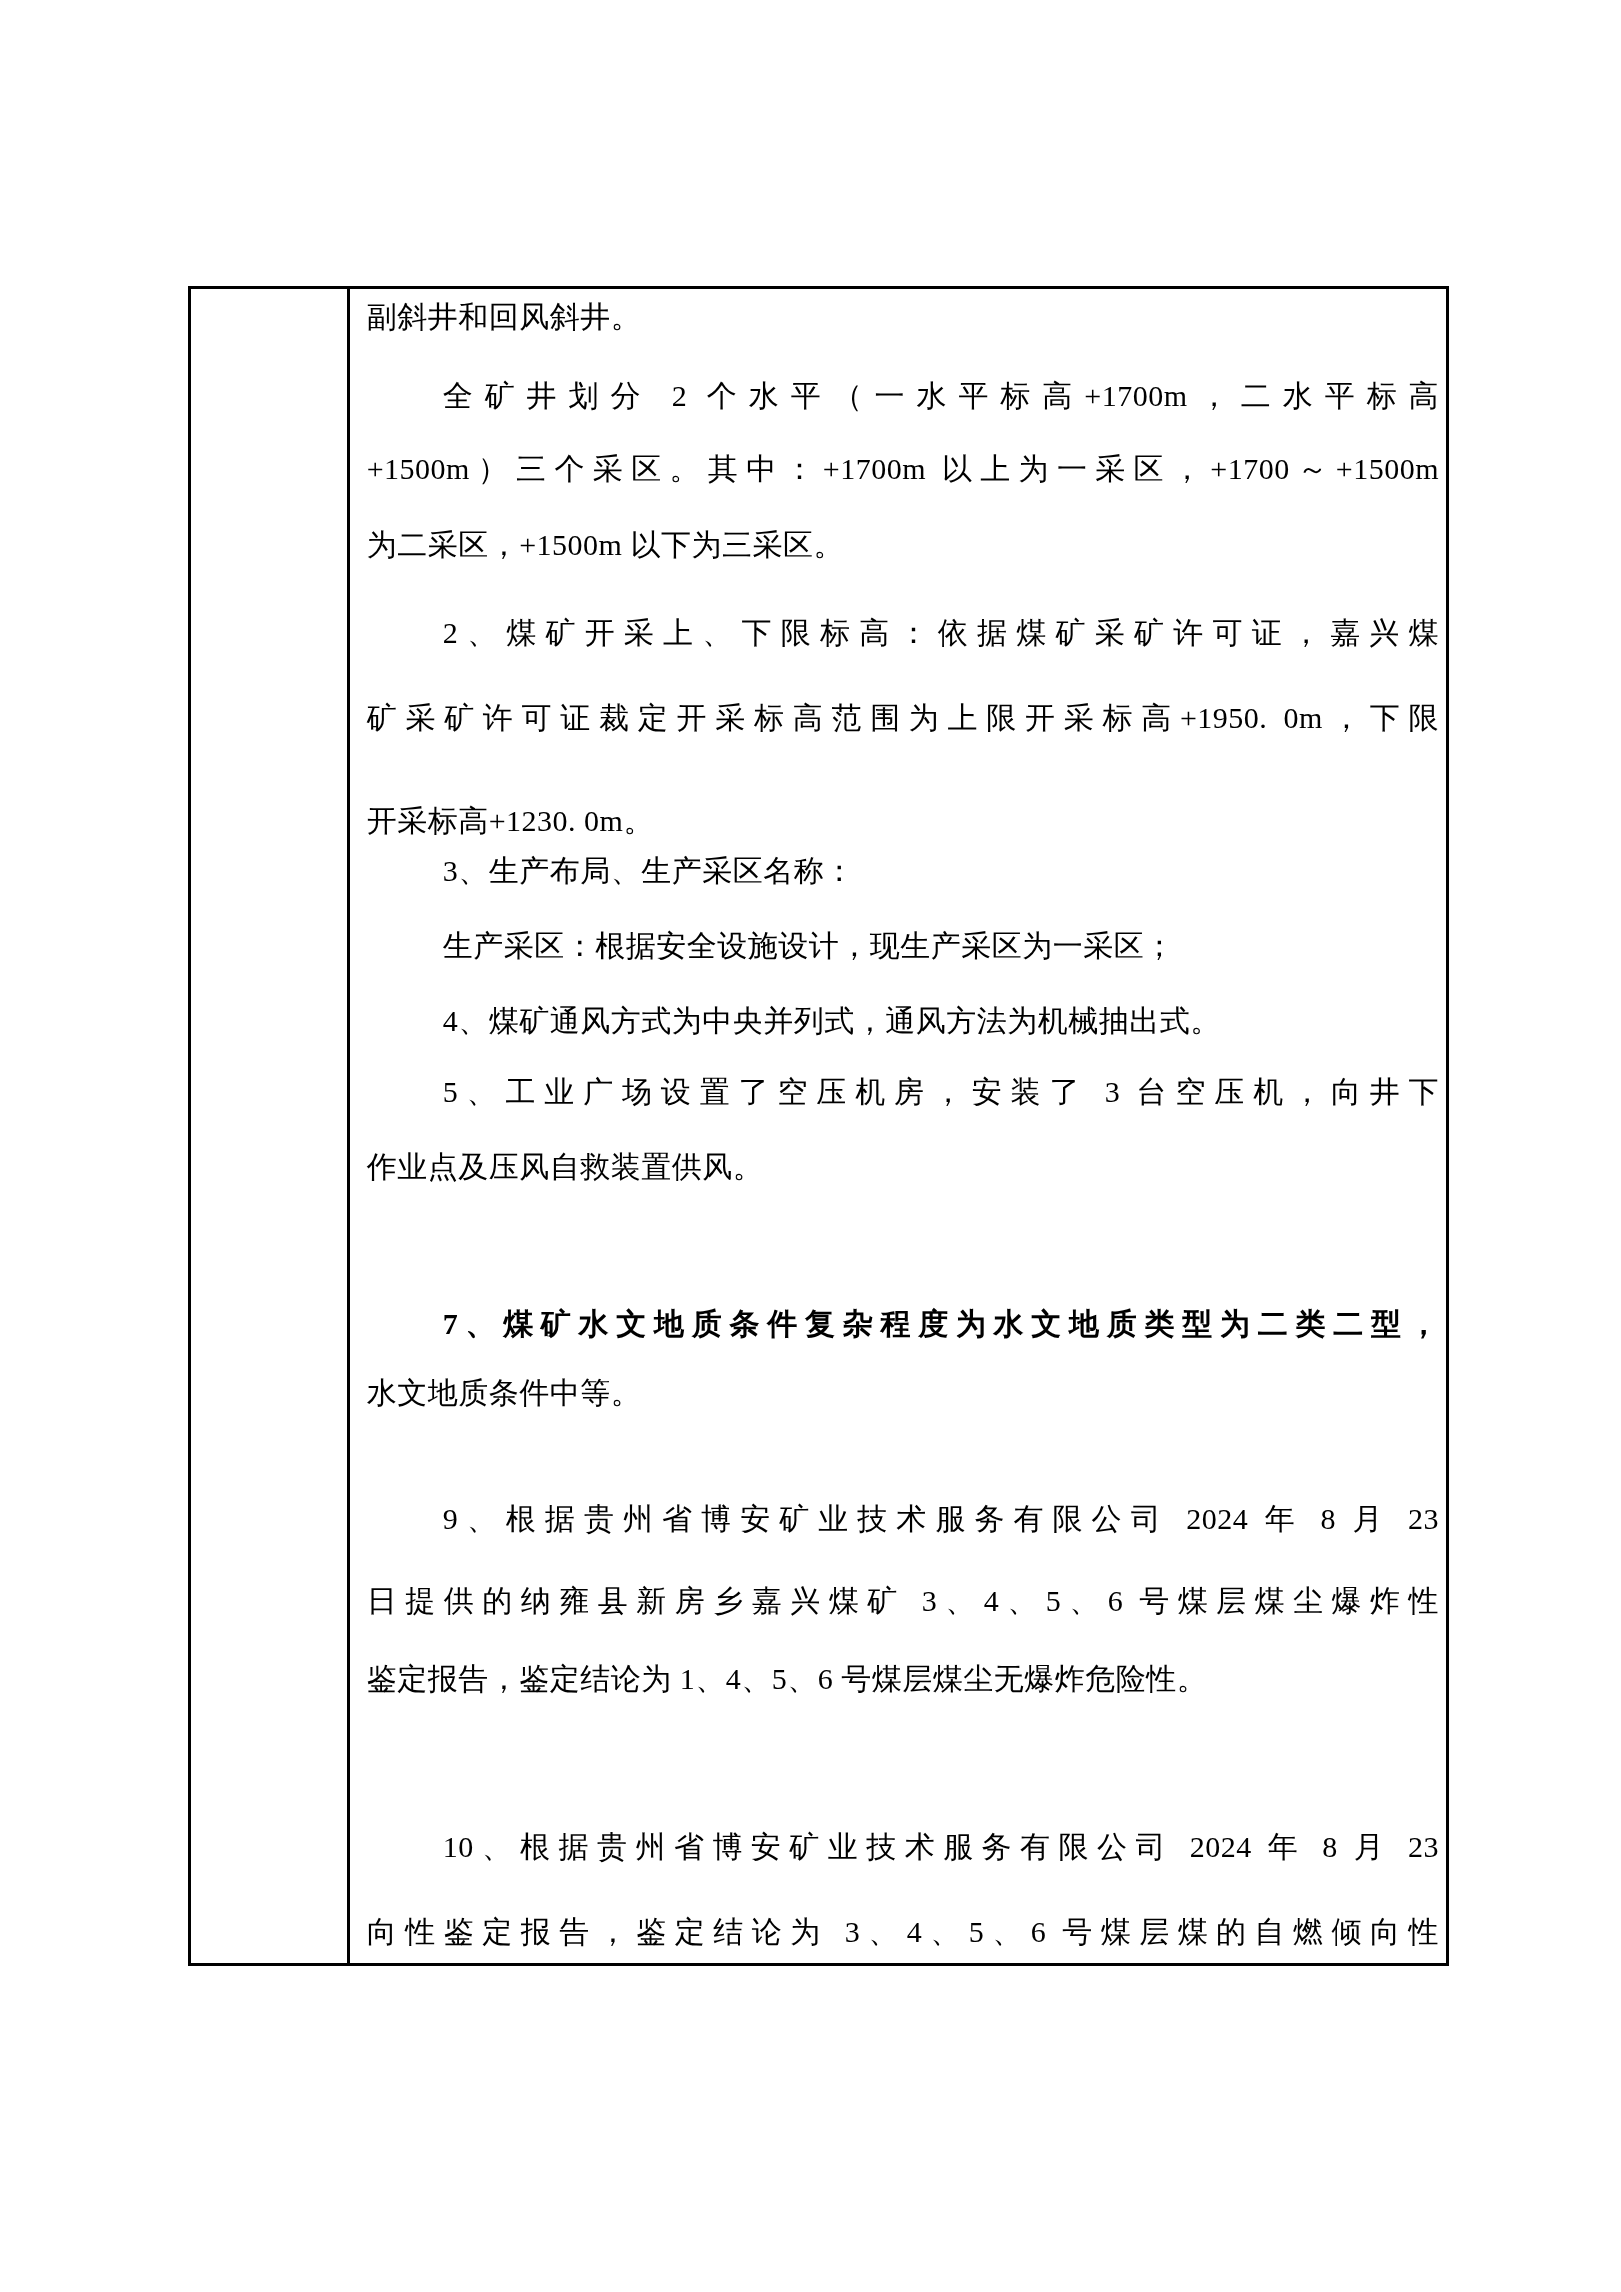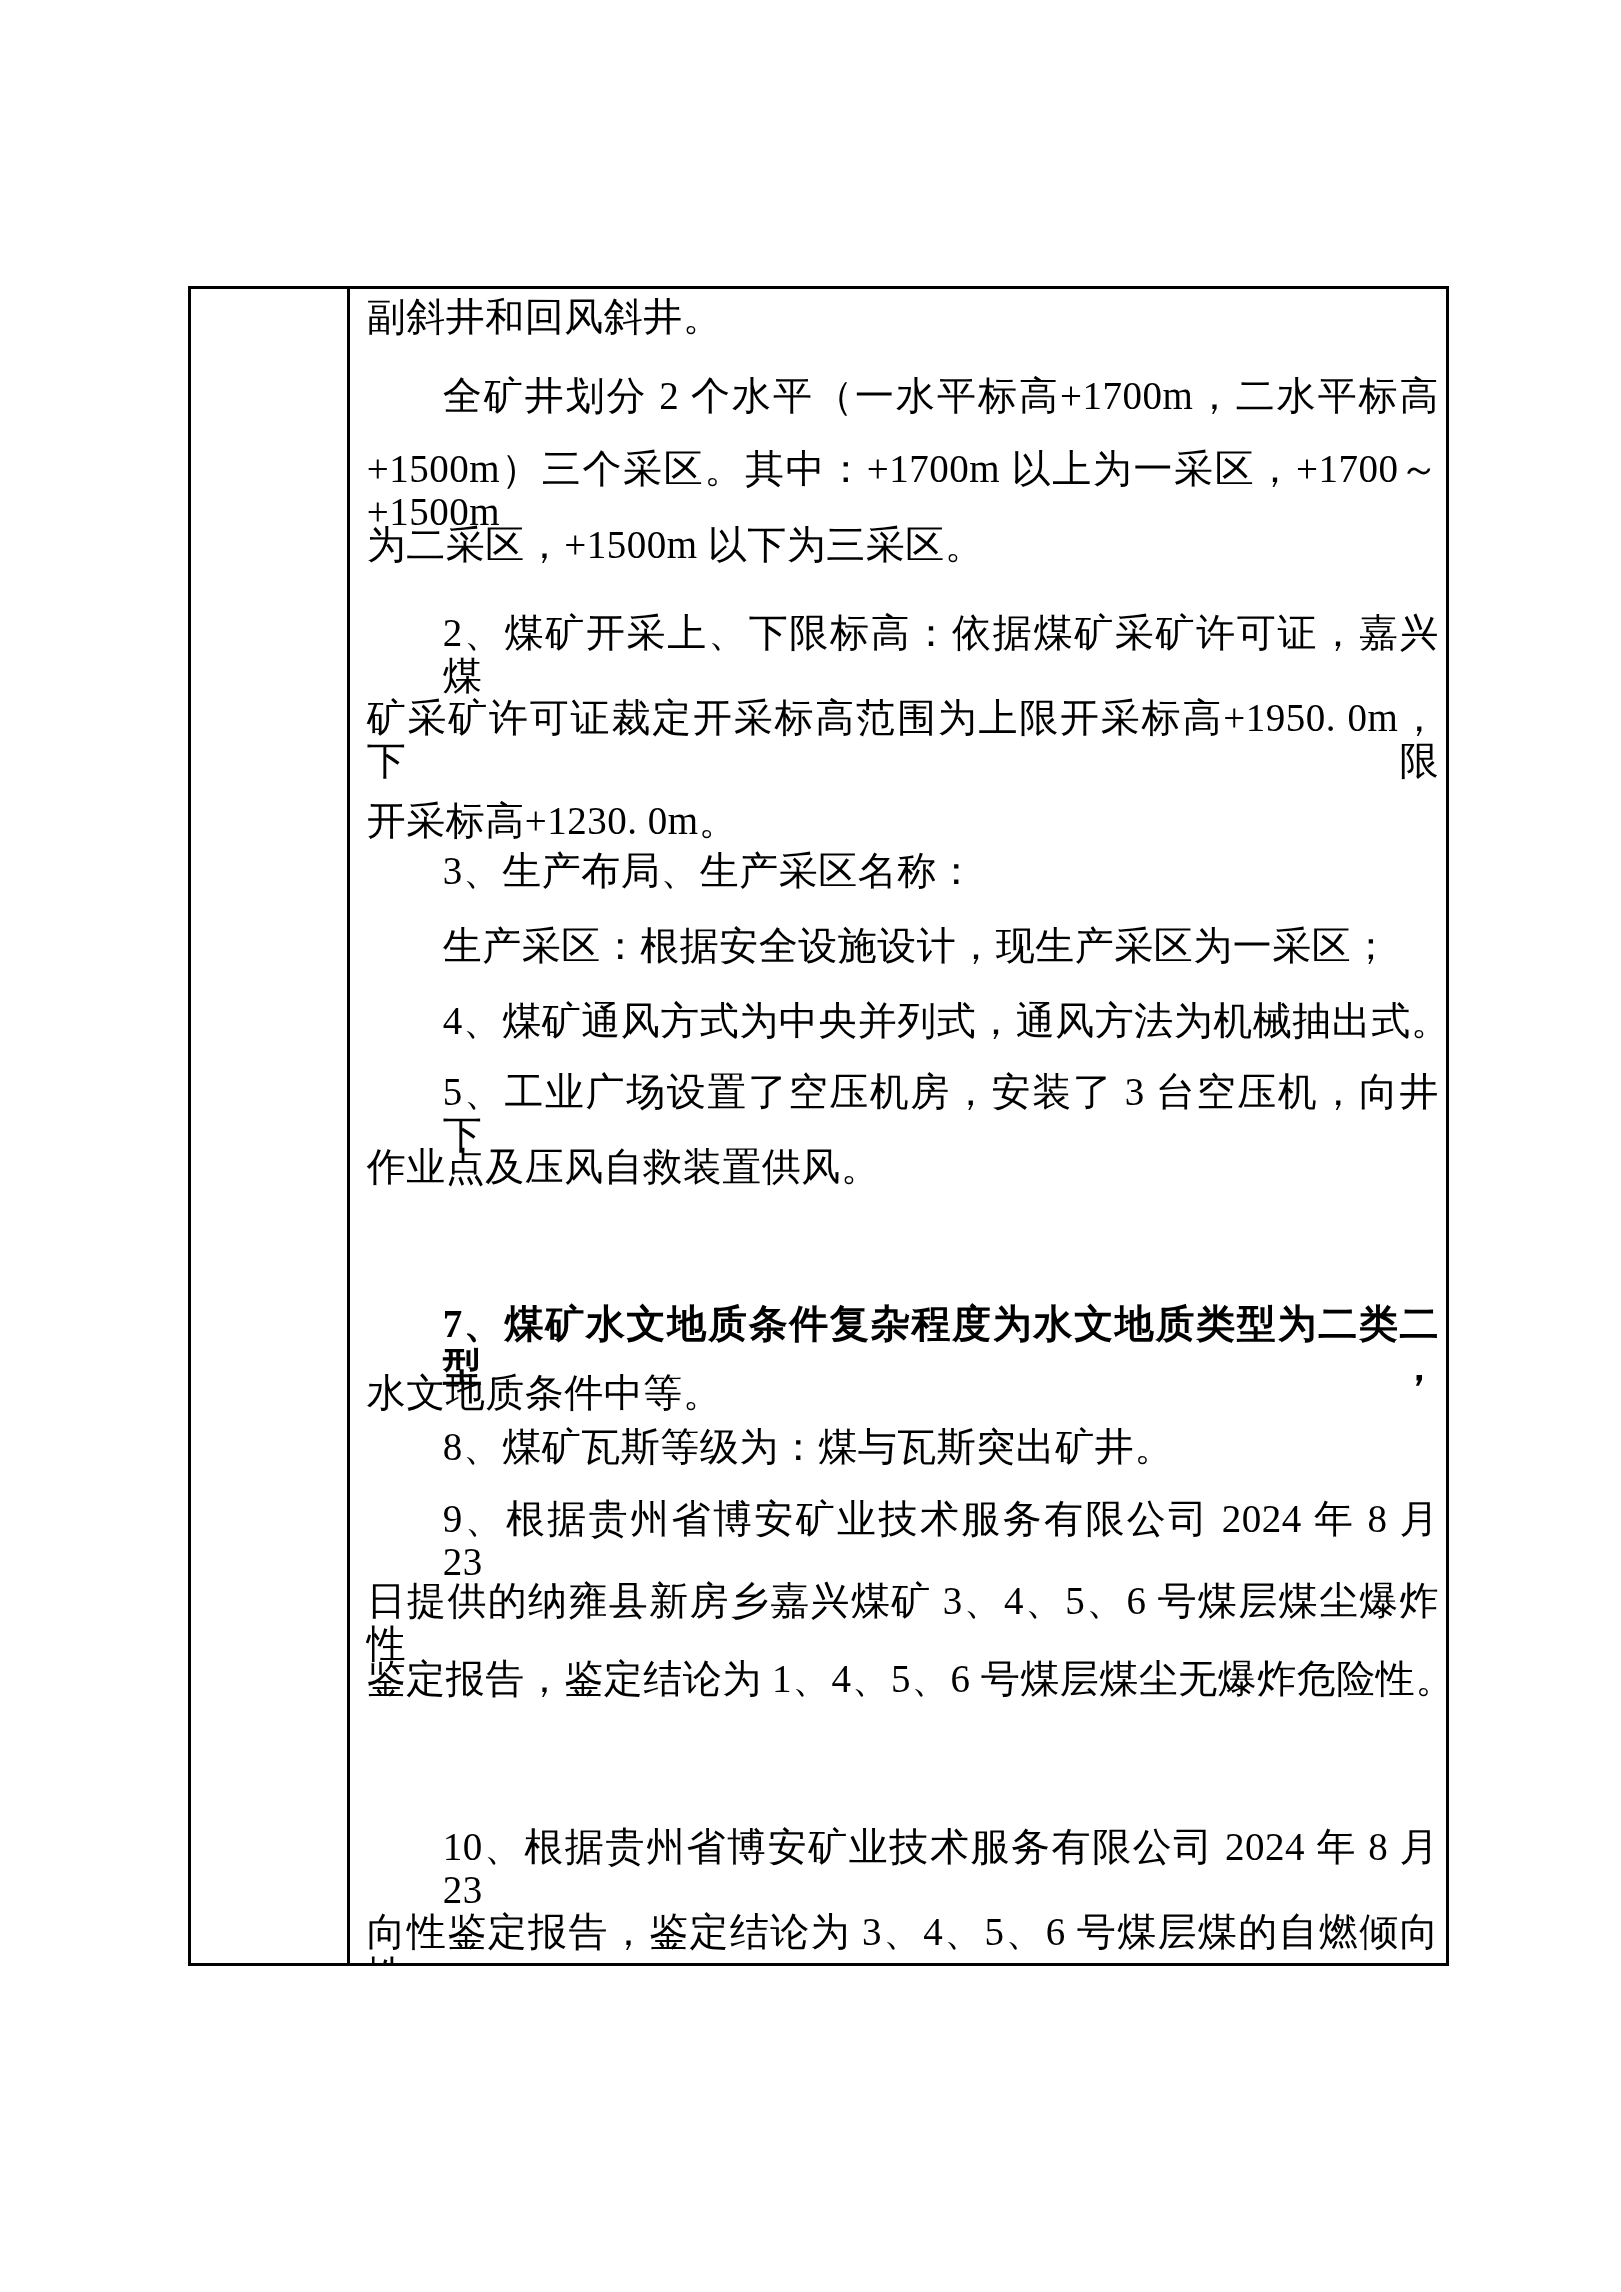"副斜井和回风斜井。" .line { font-size: 39px -> 30px }
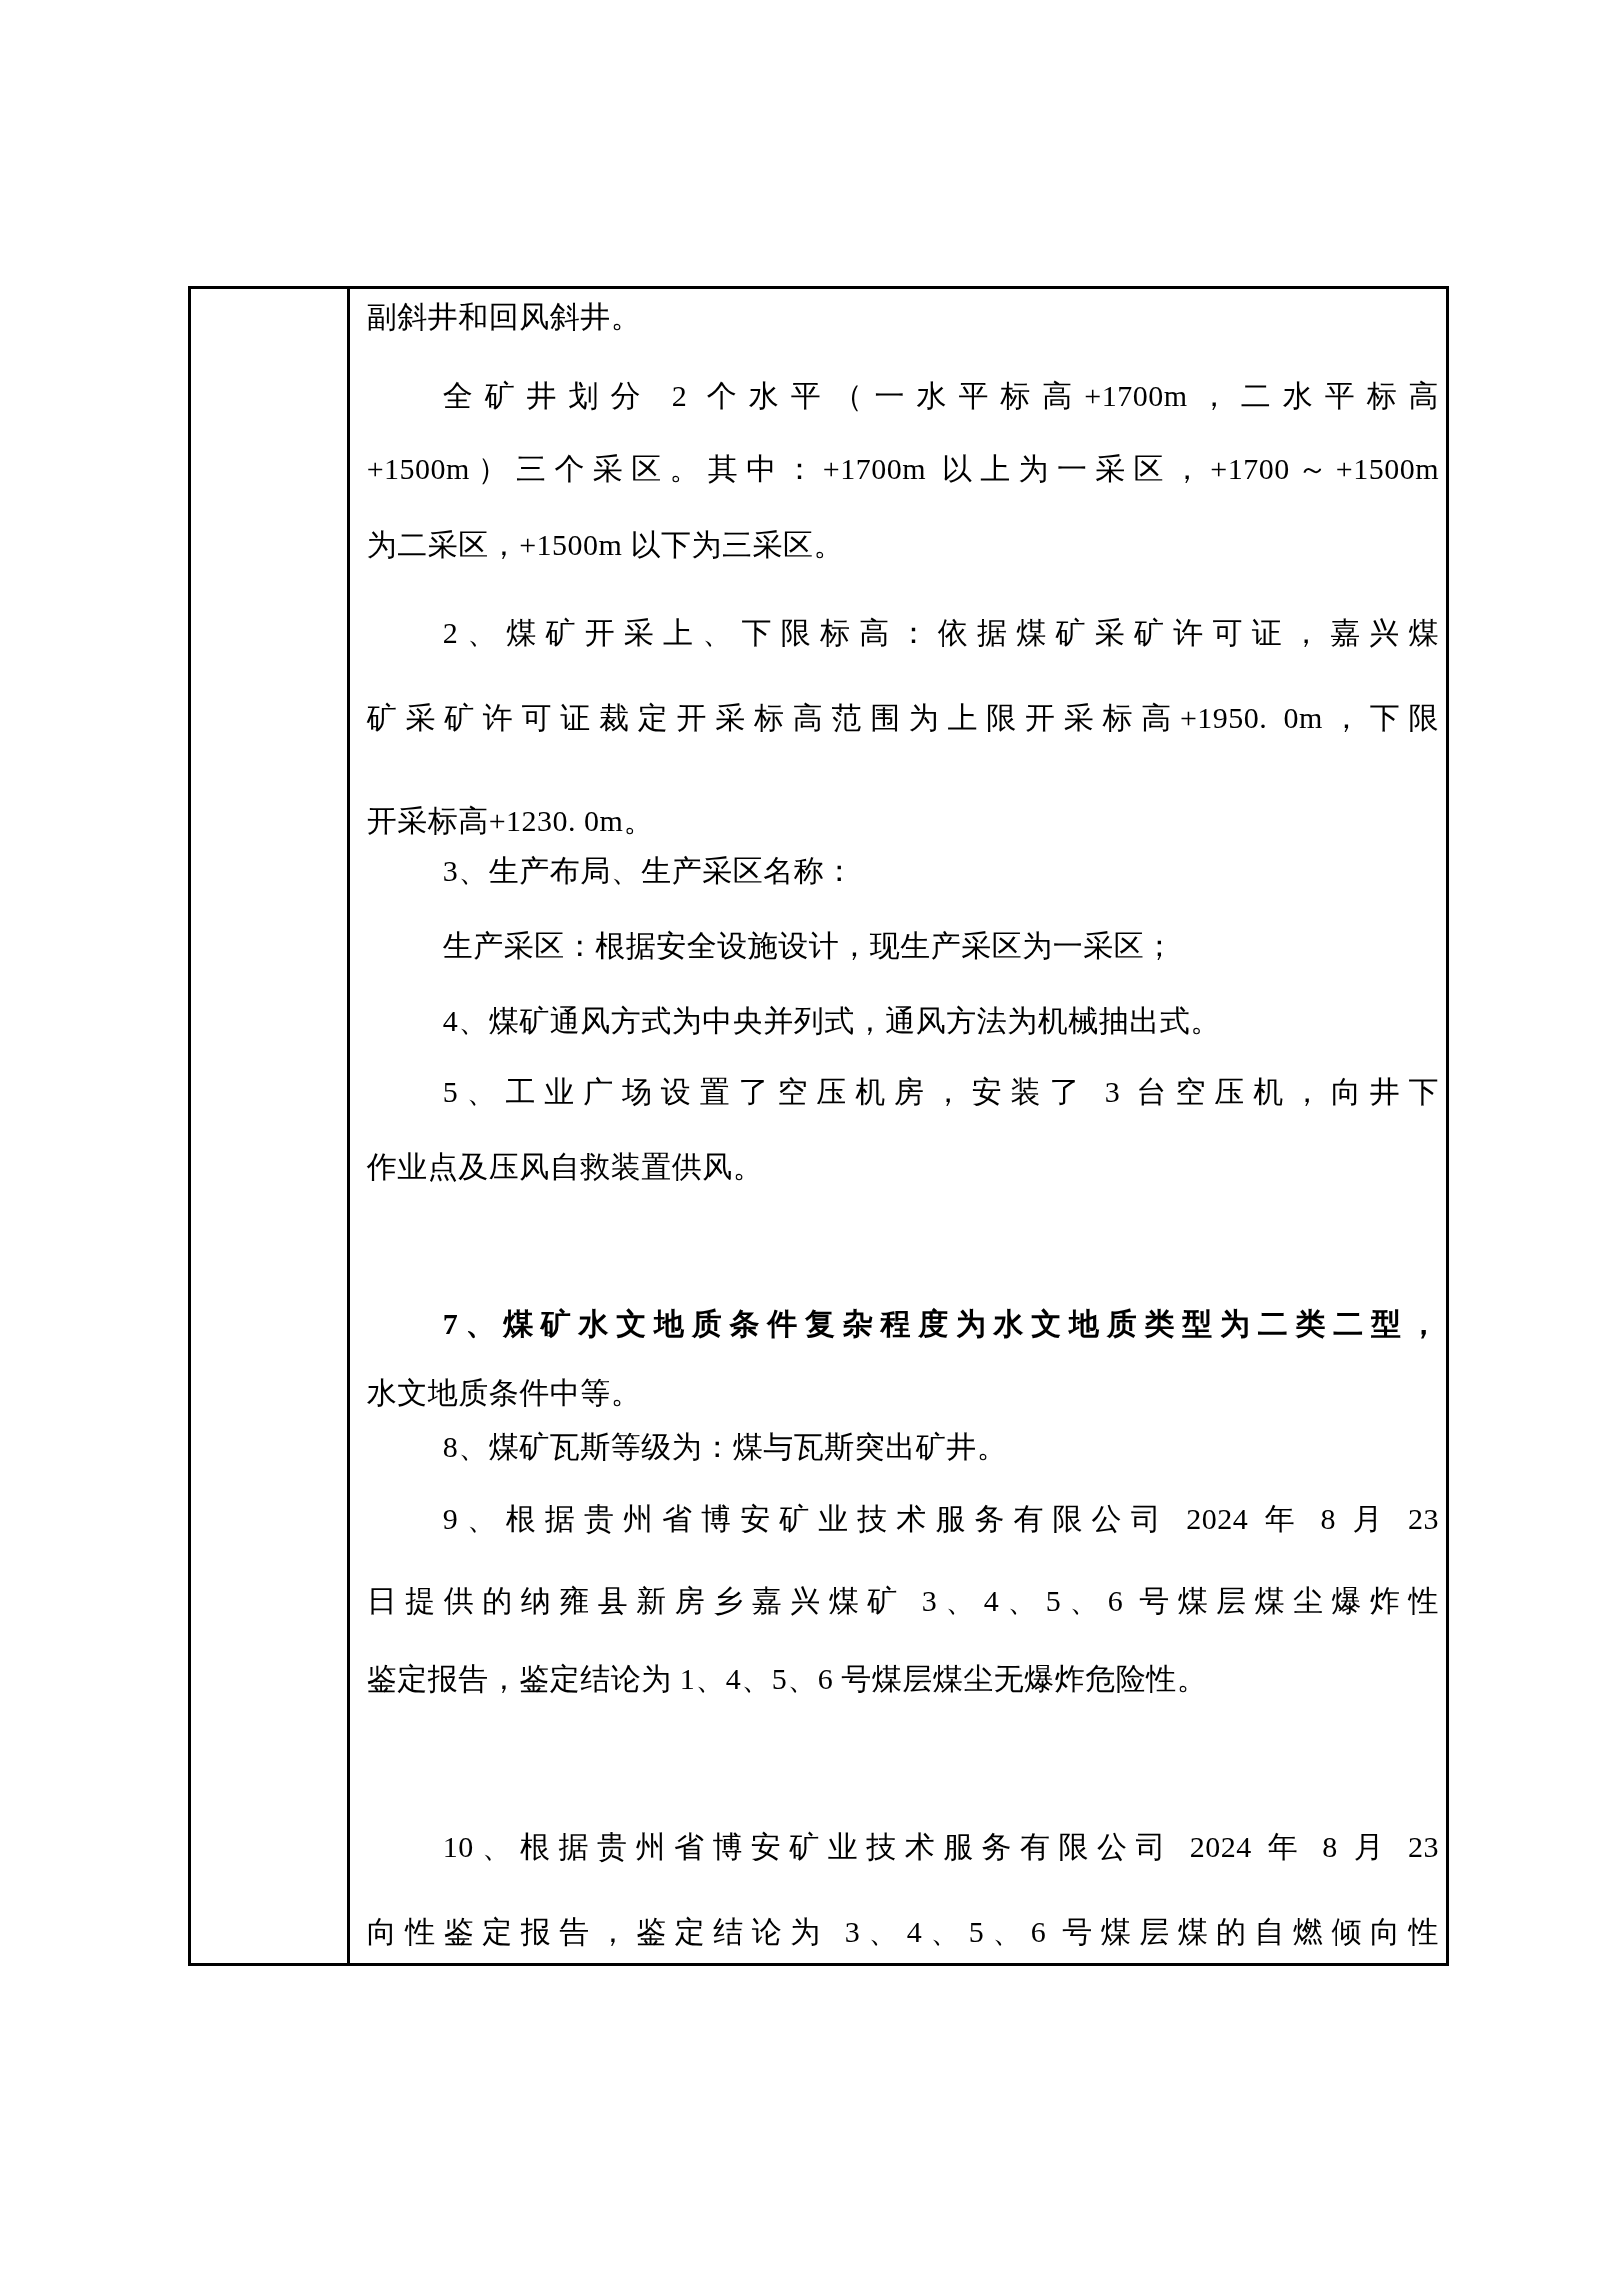"8、煤矿瓦斯等级为：煤与瓦斯突出矿井。" div.line { html: <div>8、煤矿瓦斯等级为：煤与瓦斯突出矿井。</div> -> none }
